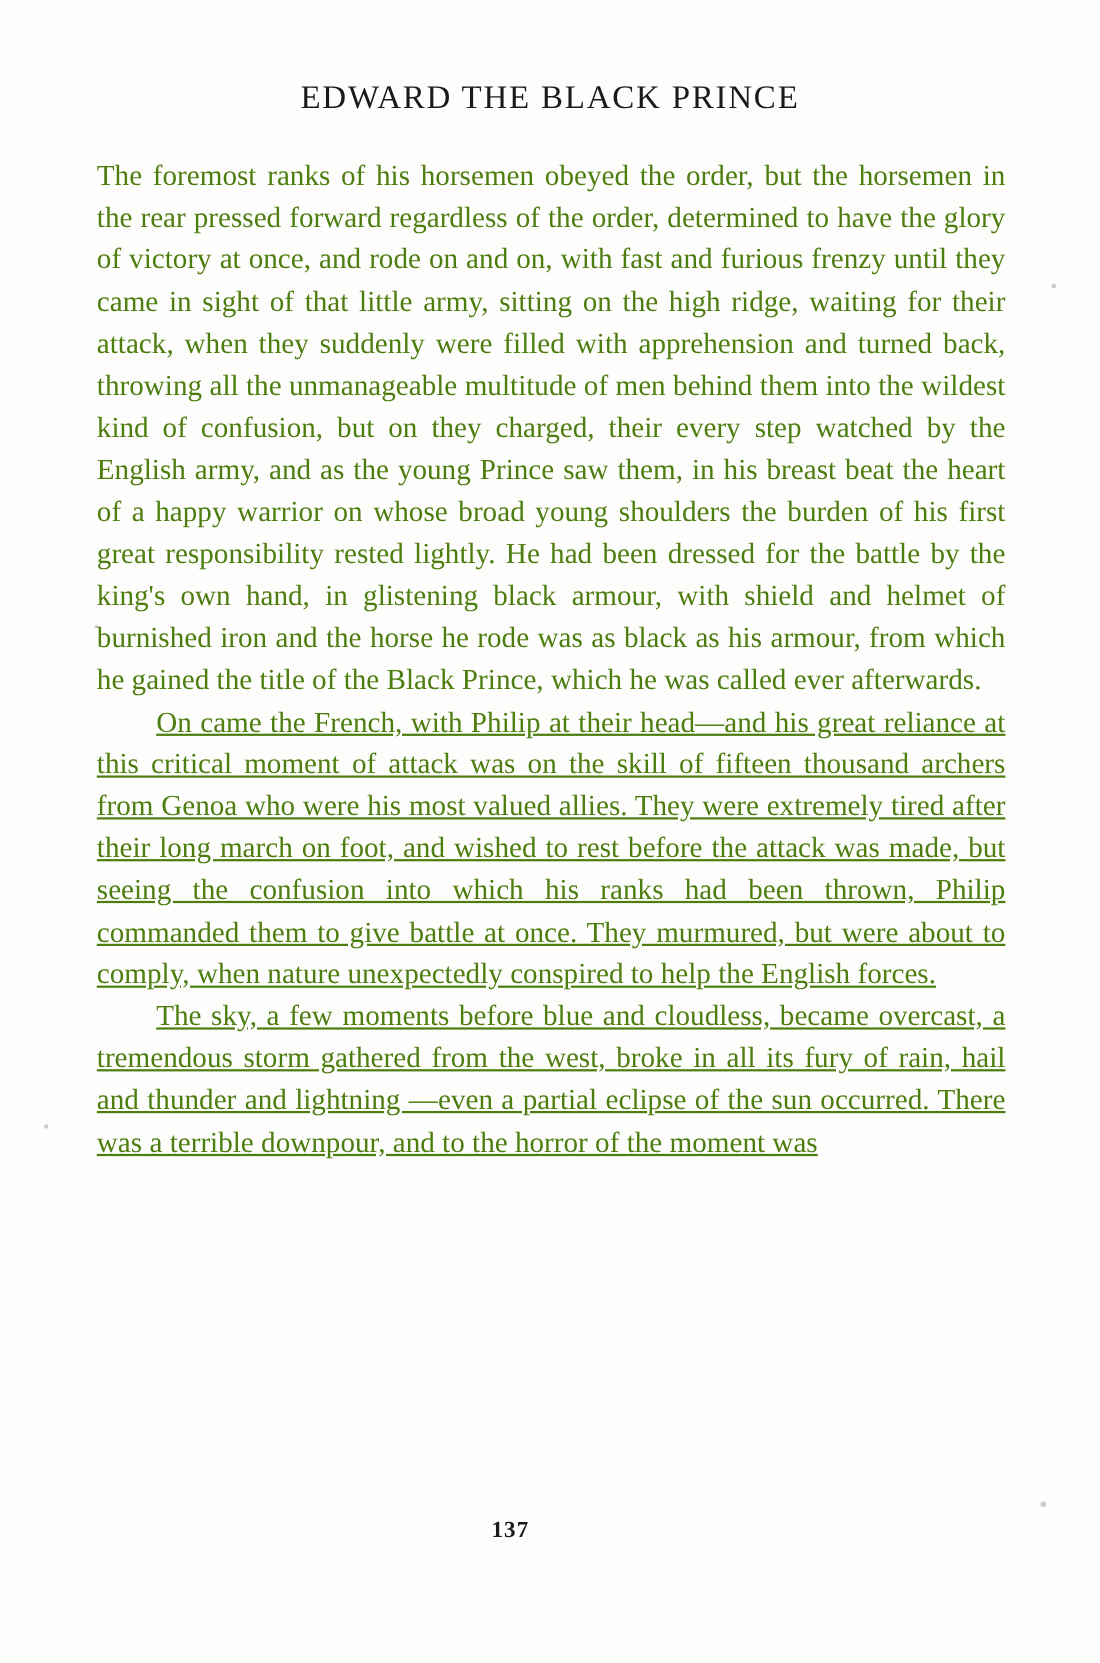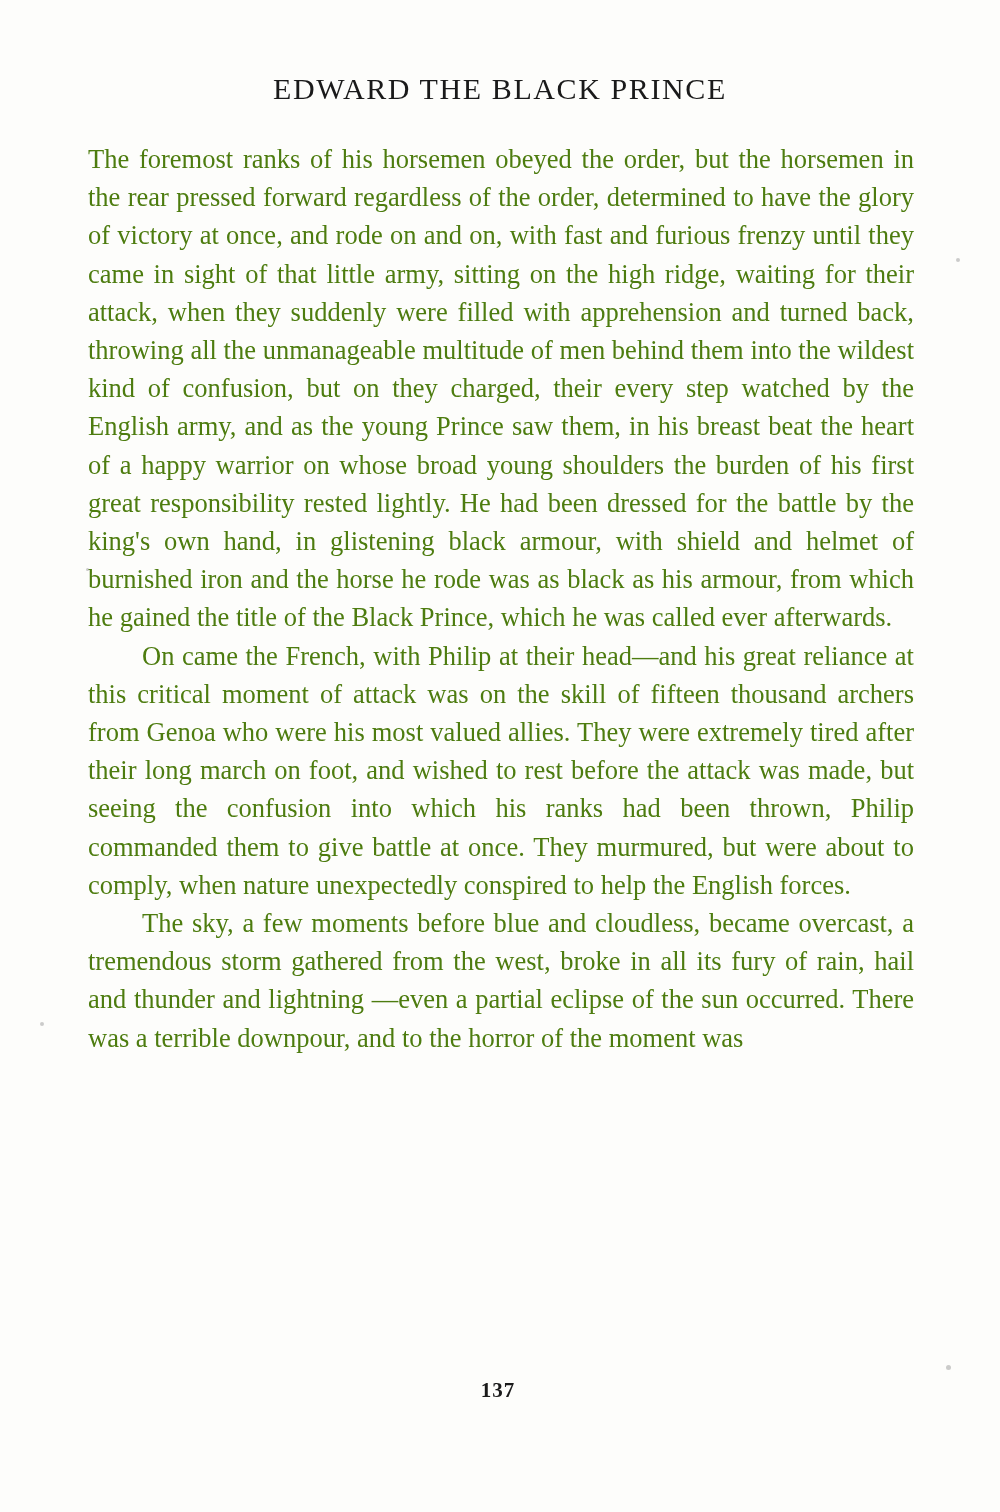"On came the French, with" p.para.indent { text-decoration: none -> underline }
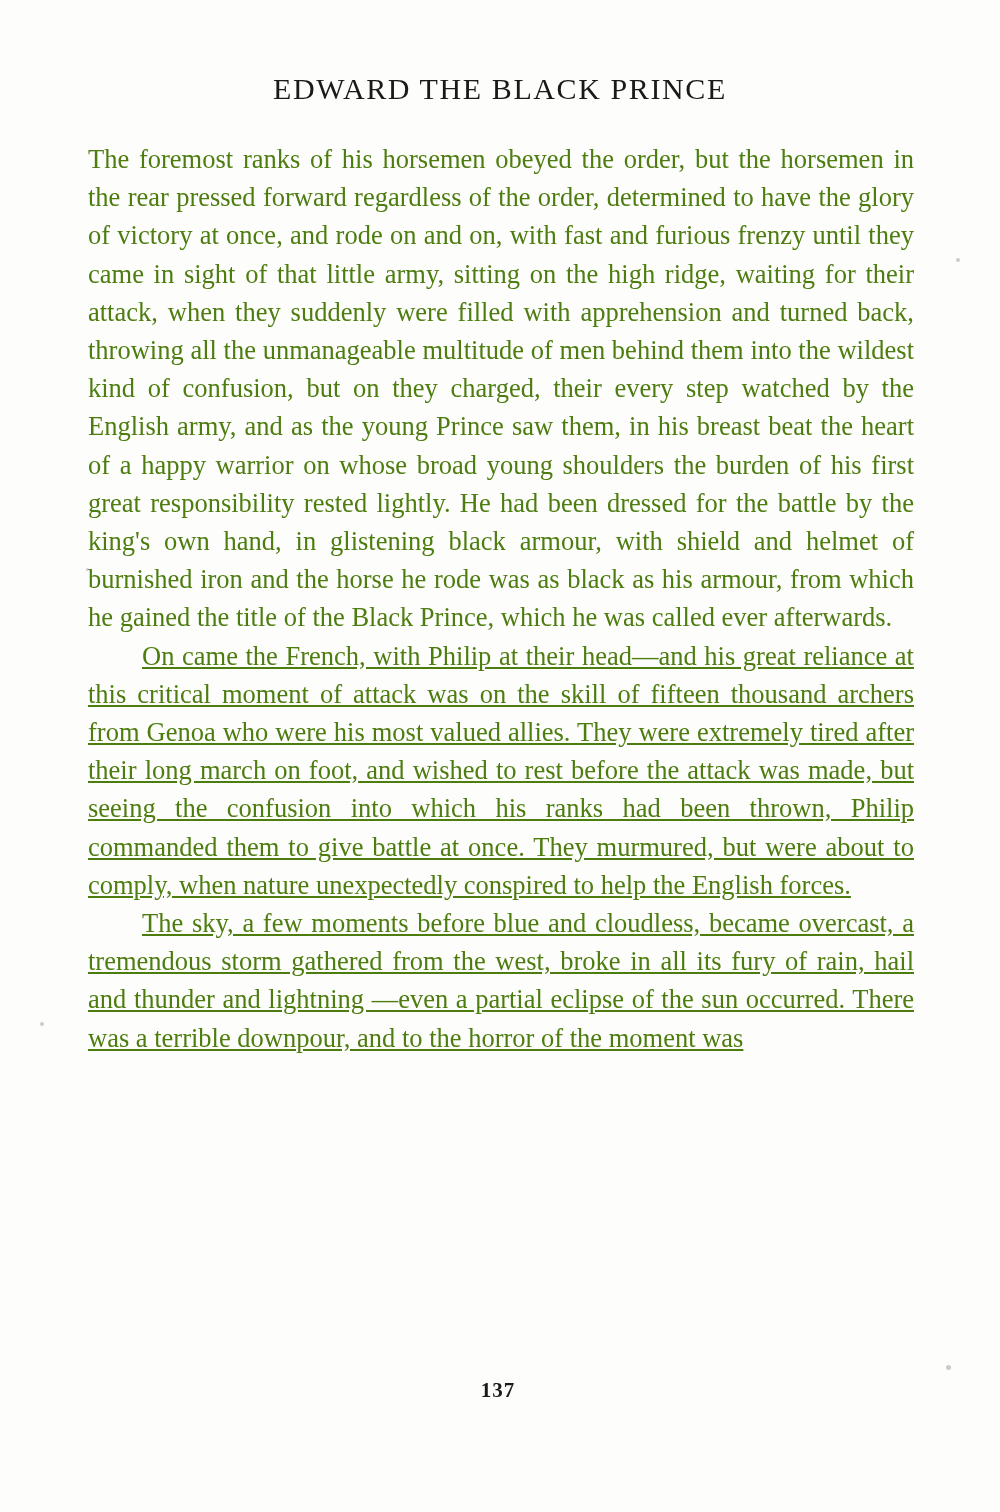"137" .folio { padding-left: 34px -> none }
